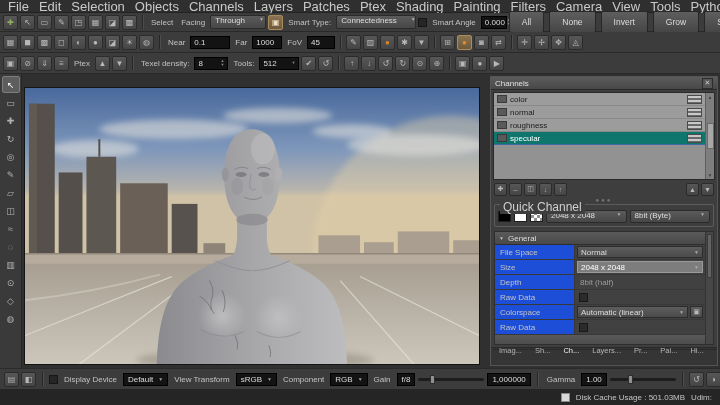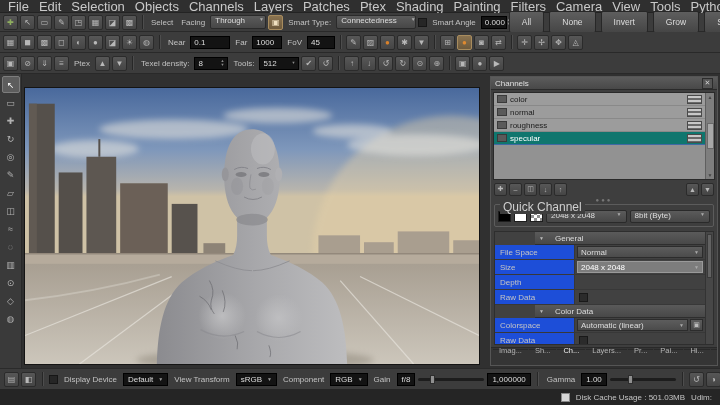"General" .pgroup { gap: 11px -> 4px; margin-left: 40px -> none }
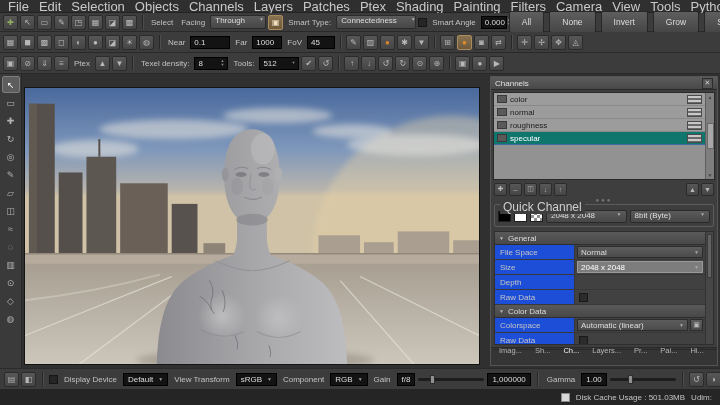"8bit (half)" div.pvalue { html: none -> <div> <span>8bit (half)</span> </div> }
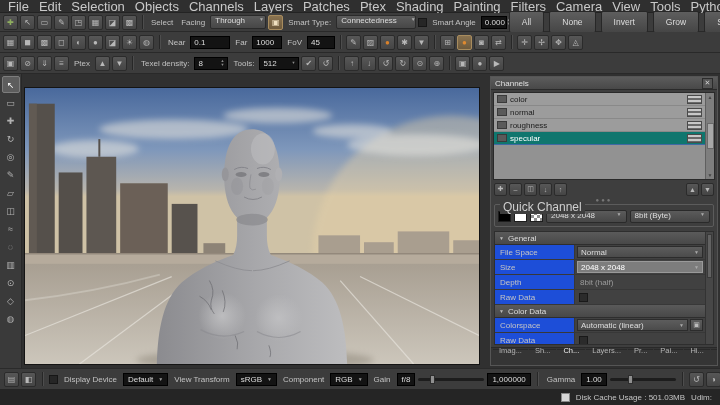"Color Data" div.pgroup { html: <div> <span>▼</span> <span>Color Data</span> </div> -> none }
